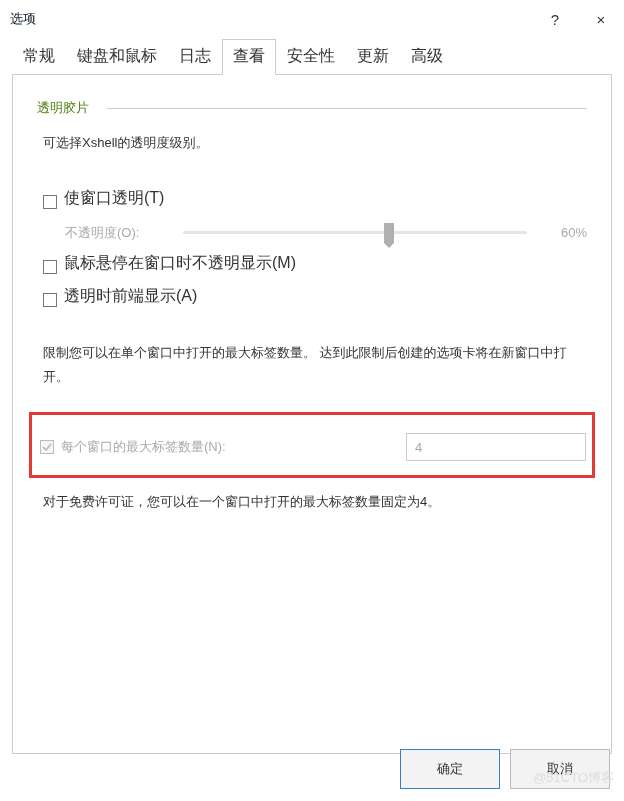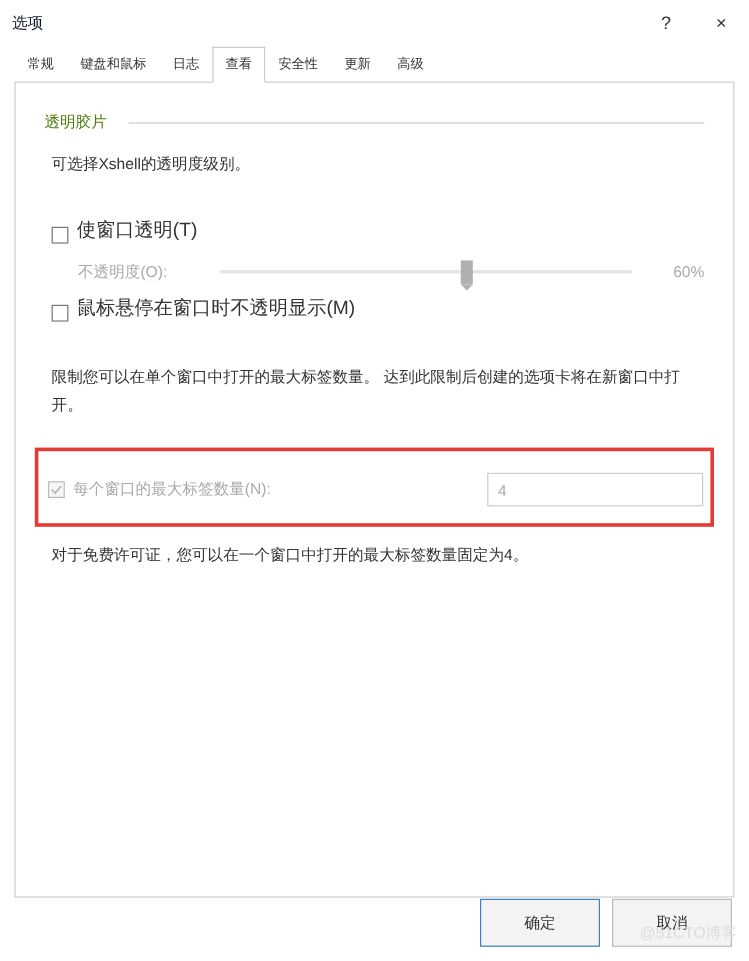"常规" .tab { font-size: 11px -> 16px }
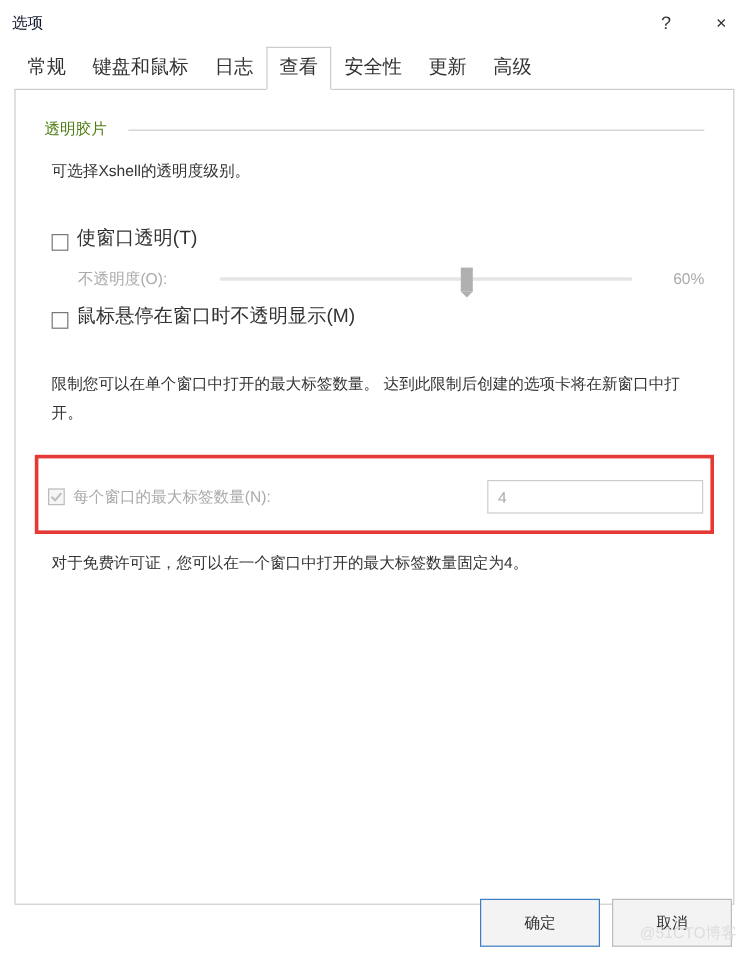"透明时前端显示(A)" div.row { html: none -> <div> <span></span> <span>透明时前端显示(A)</span> </div> }
